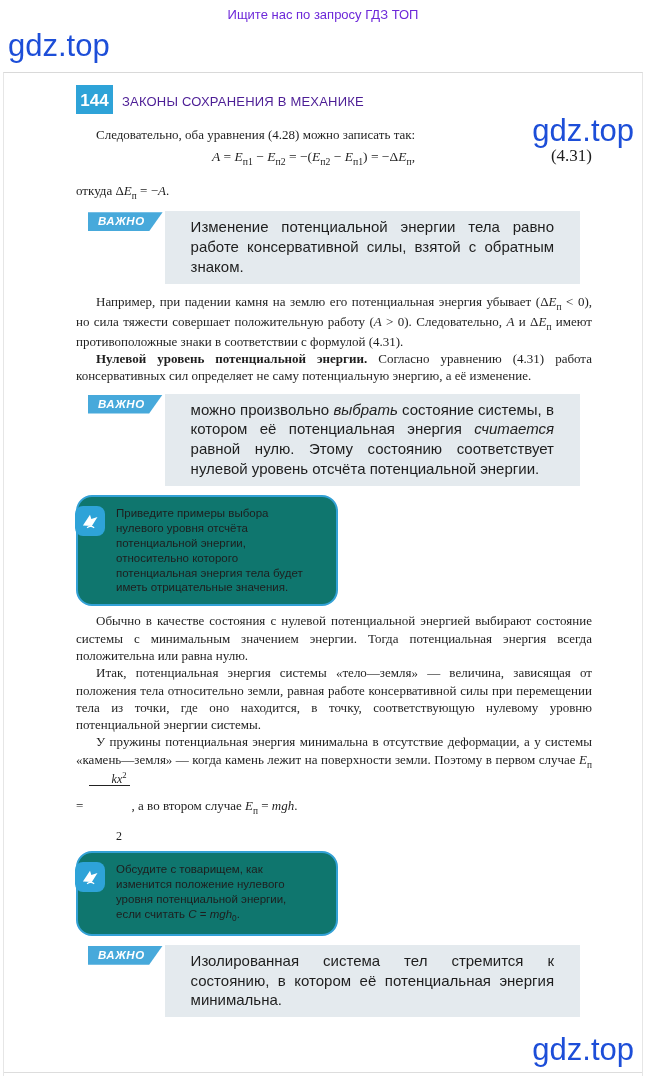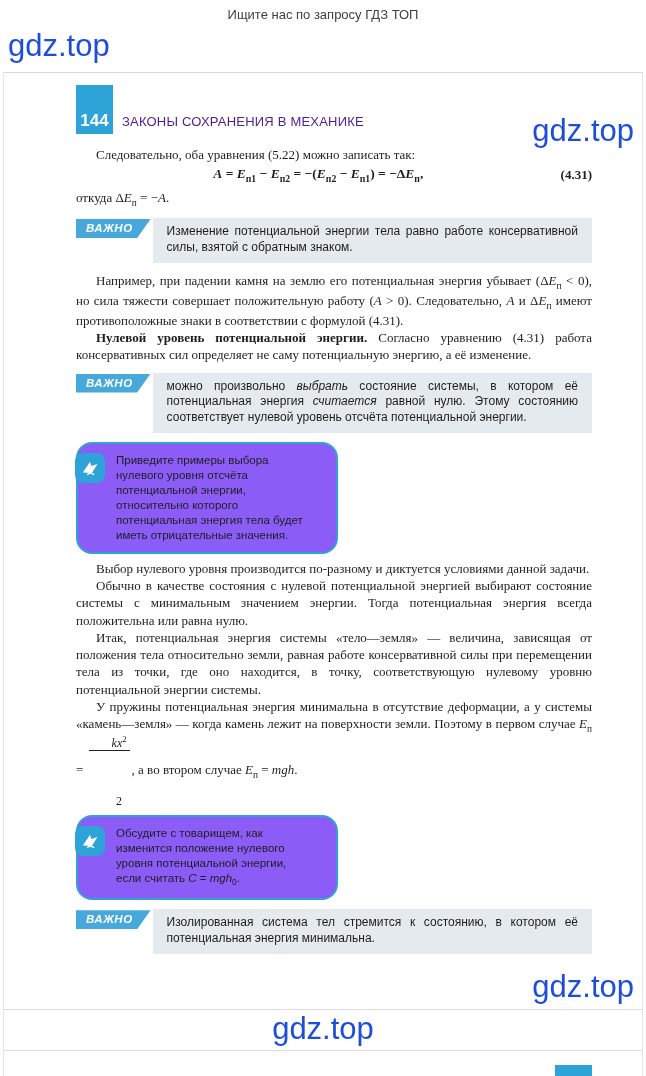"Ищите нас по запросу ГДЗ" .green-link { color: #404040 -> #6d28d9 }
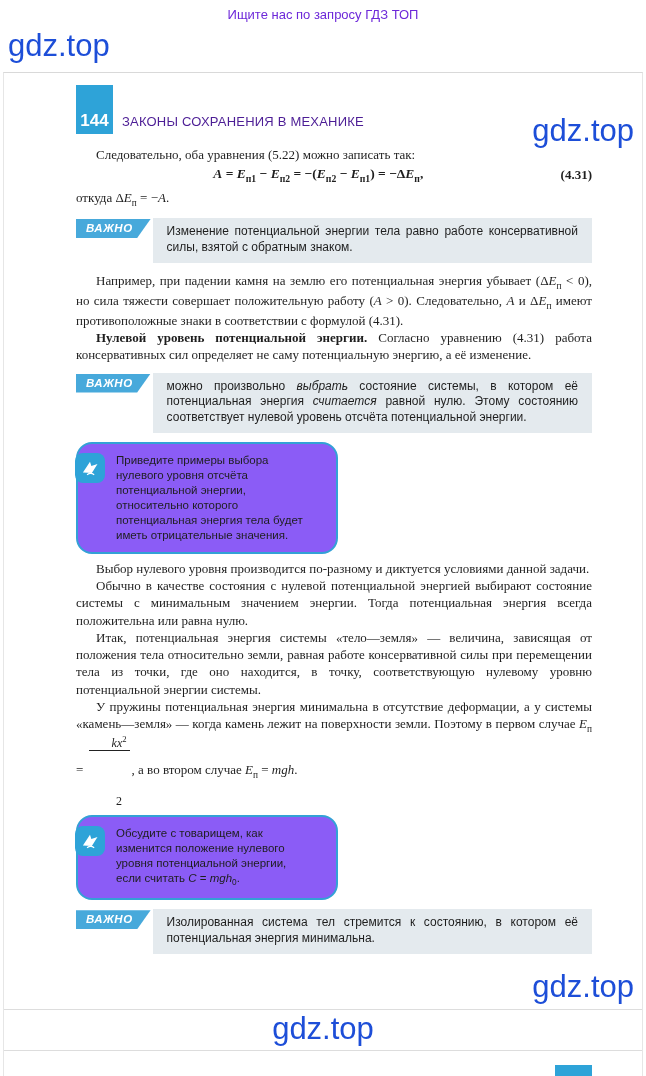"144" .numbox { height: 49px -> 29px }
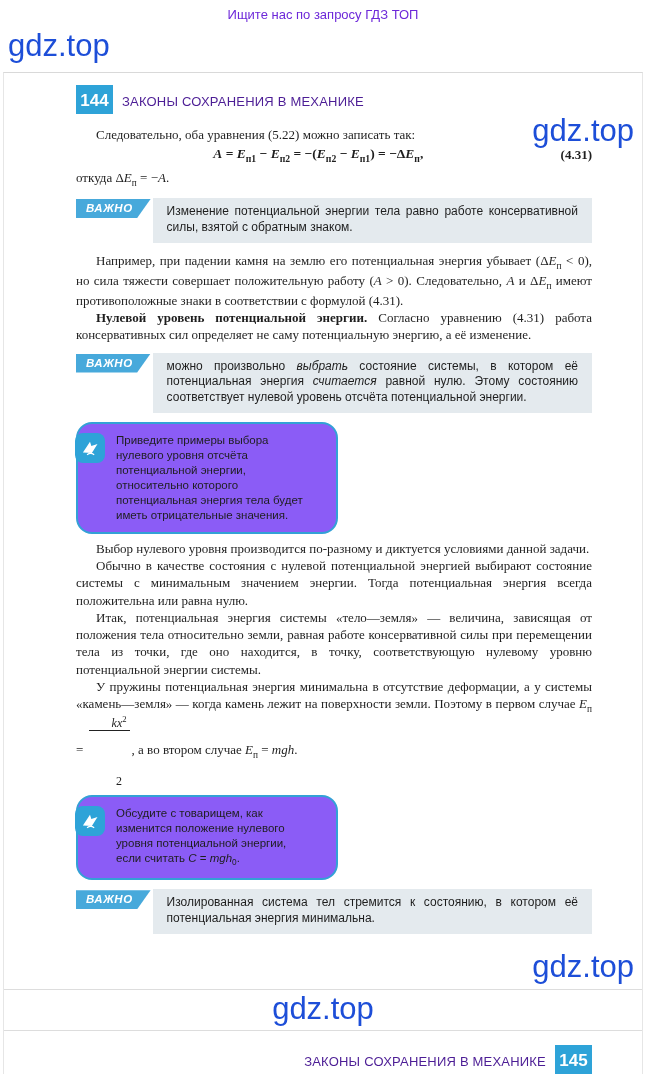"Следовательно, оба уравнения (5.22)" p.ind { text: 5.22 -> 4.28 }
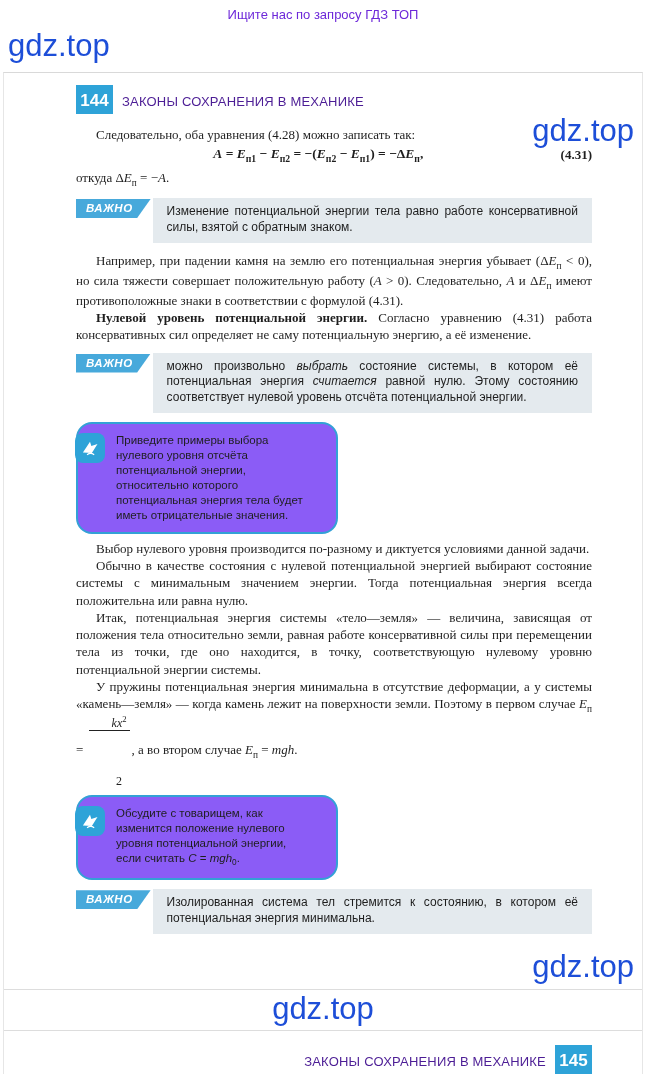"A = Eп1 − Eп2" .formula-row { align-items: center -> flex-end; font-weight: bold -> none; margin: 3px 0 5px -> 3px 0 16px }
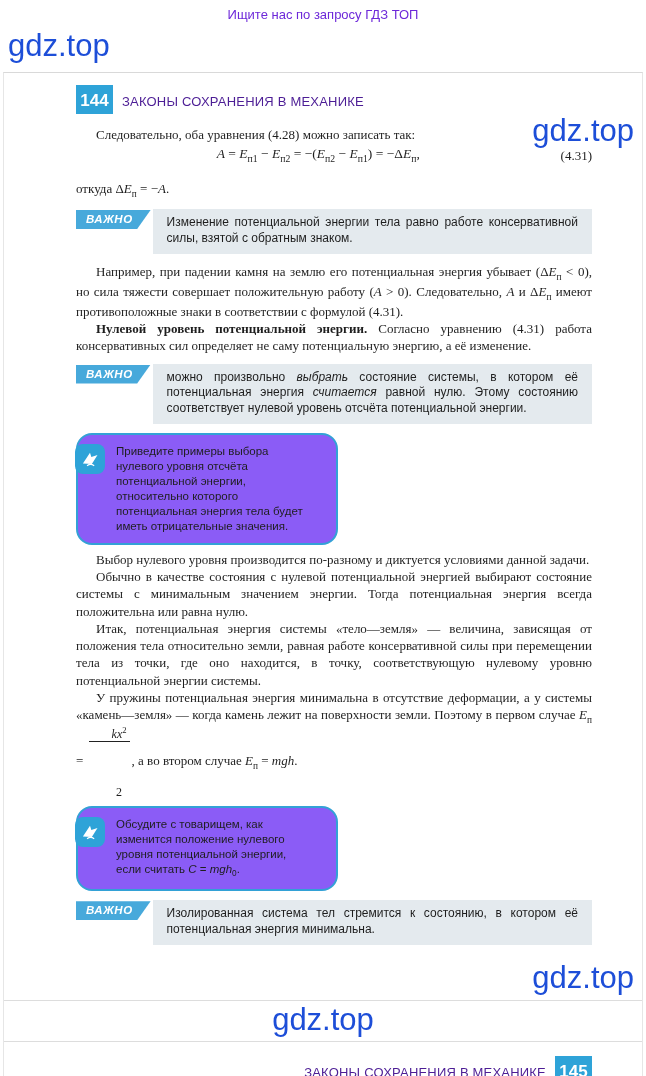"(4.31)" .fnum { font-size: 13px -> 17px }
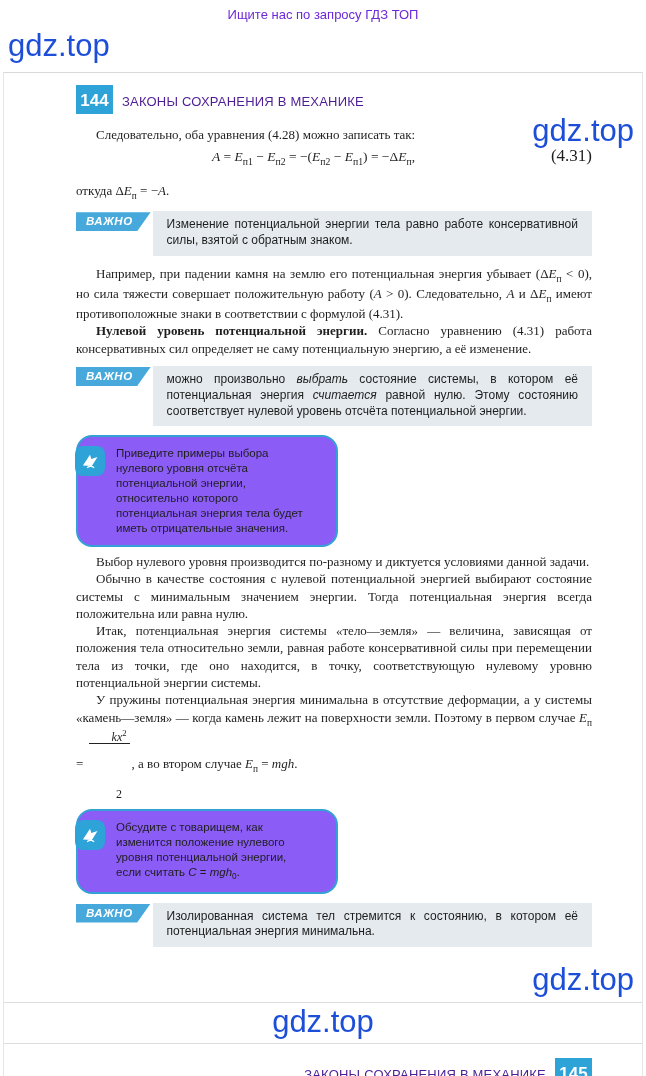"ВАЖНО" .vz { margin: 9px 0 -> 9px 12px }
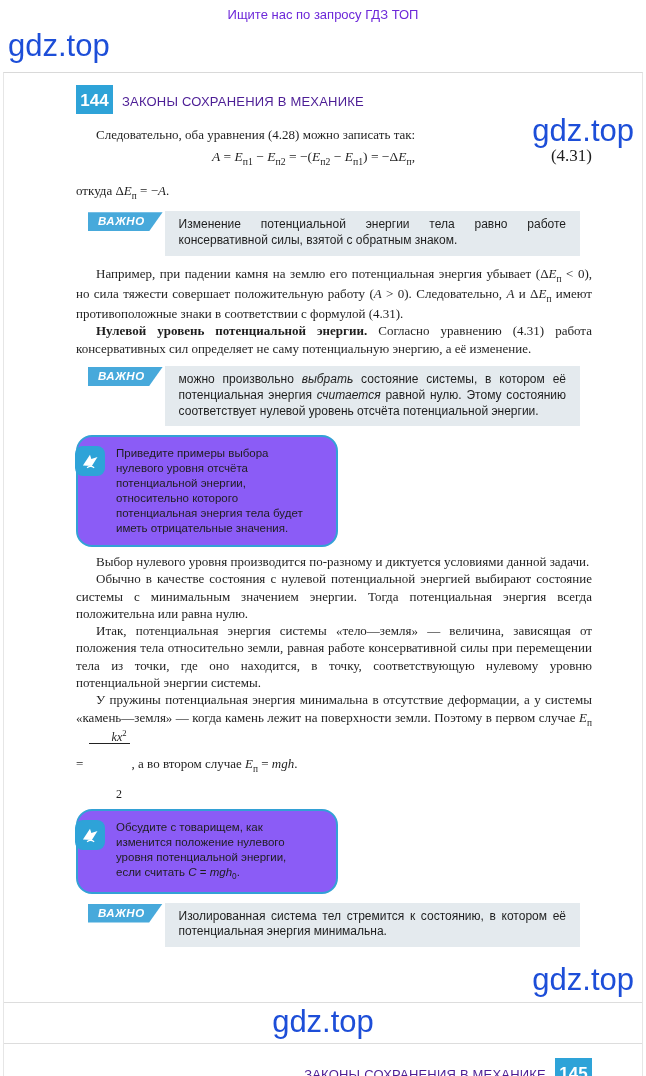"Изменение потенциальной энергии тела" .vz-body { font-size: 12px -> 15px; padding: 6px 14px 7px -> 6px 26px 7px }
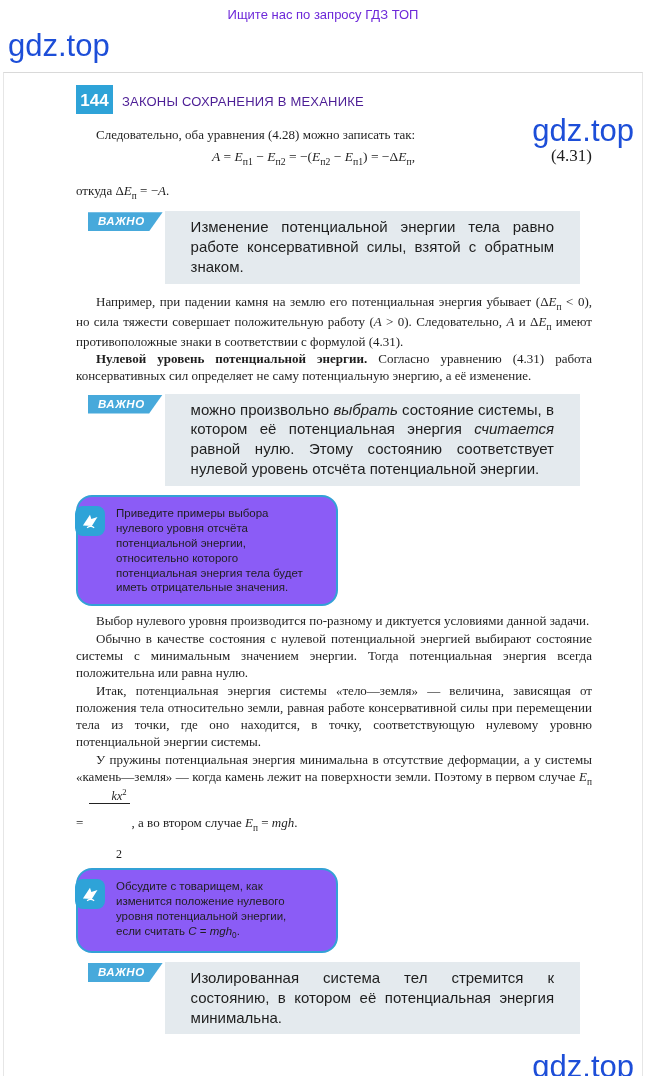"Приведите примеры выбора нулевого уровня" .task { background: #8b5cf6 -> #0f766e }
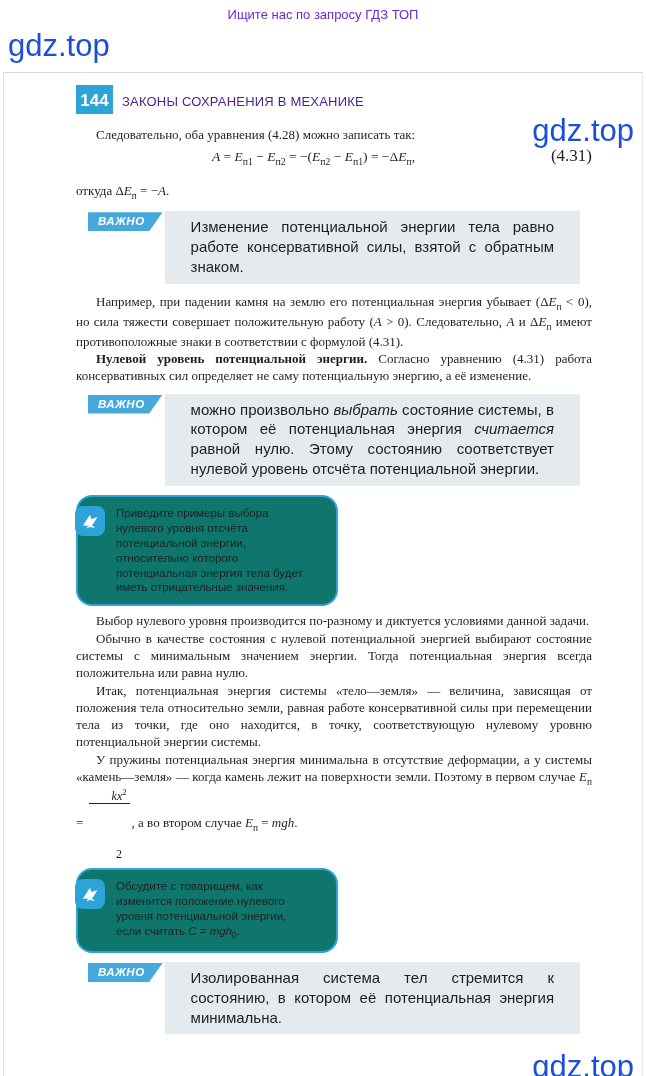"Выбор нулевого уровня производится" p.ind { html: <p>Выбор нулевого уровня производится по-разному и диктуется условиями данной задачи.</p> -> none }
